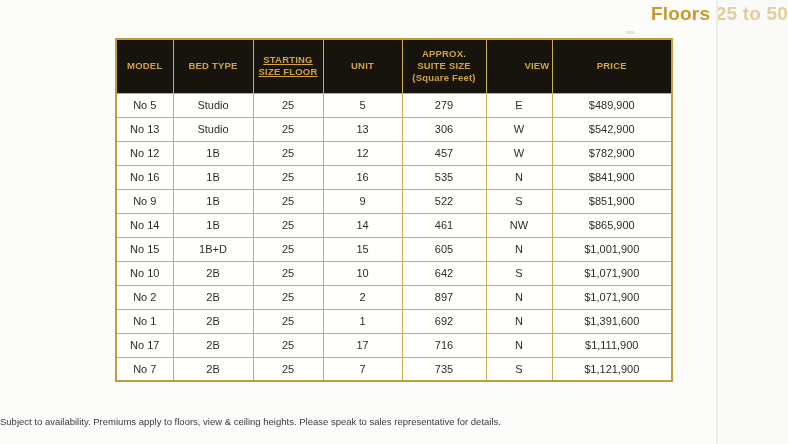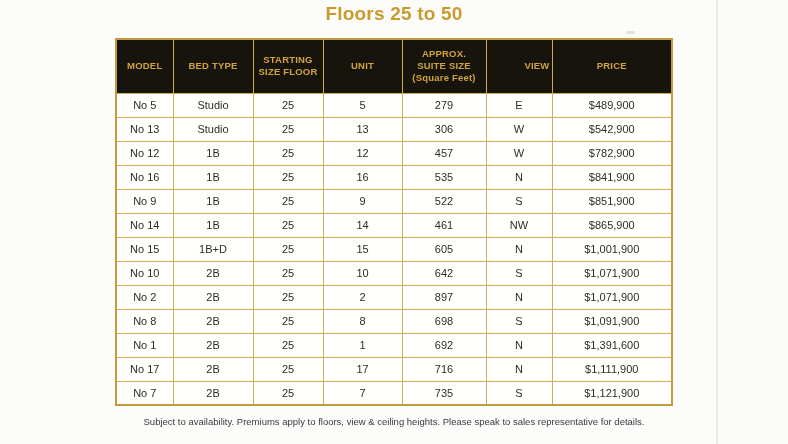"Floors 25 to 50" .page-title { text-align: center -> right }
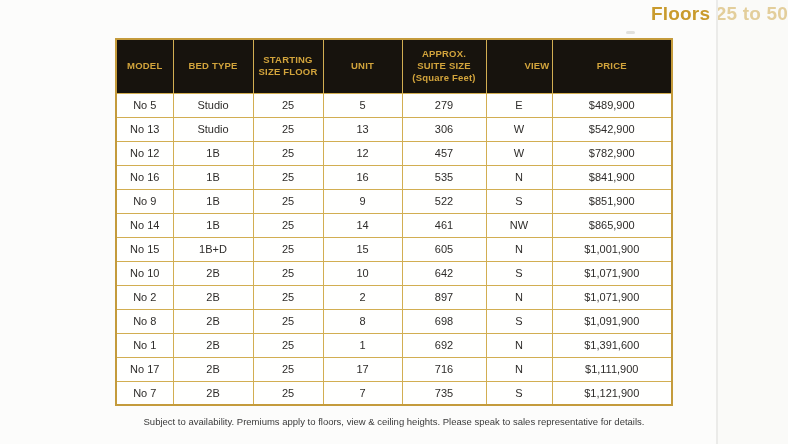"STARTING" th { text-decoration: none -> underline }
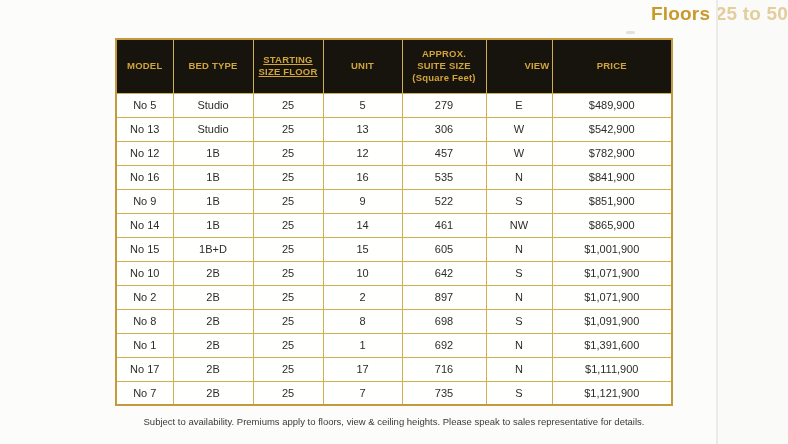"No 8" tr { html: <tr> <td>No 8</td> <td>2B</td> <td>25</td> <td>8</td> <td>698</td> <td>S</td> <td>$1,091,900</td> </tr> -> none }
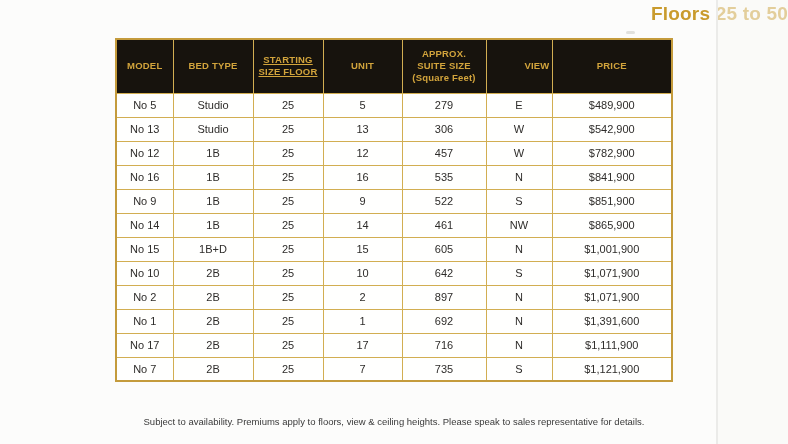"Subject to availability. Premiums apply" .footnote { text-align: center -> left }
